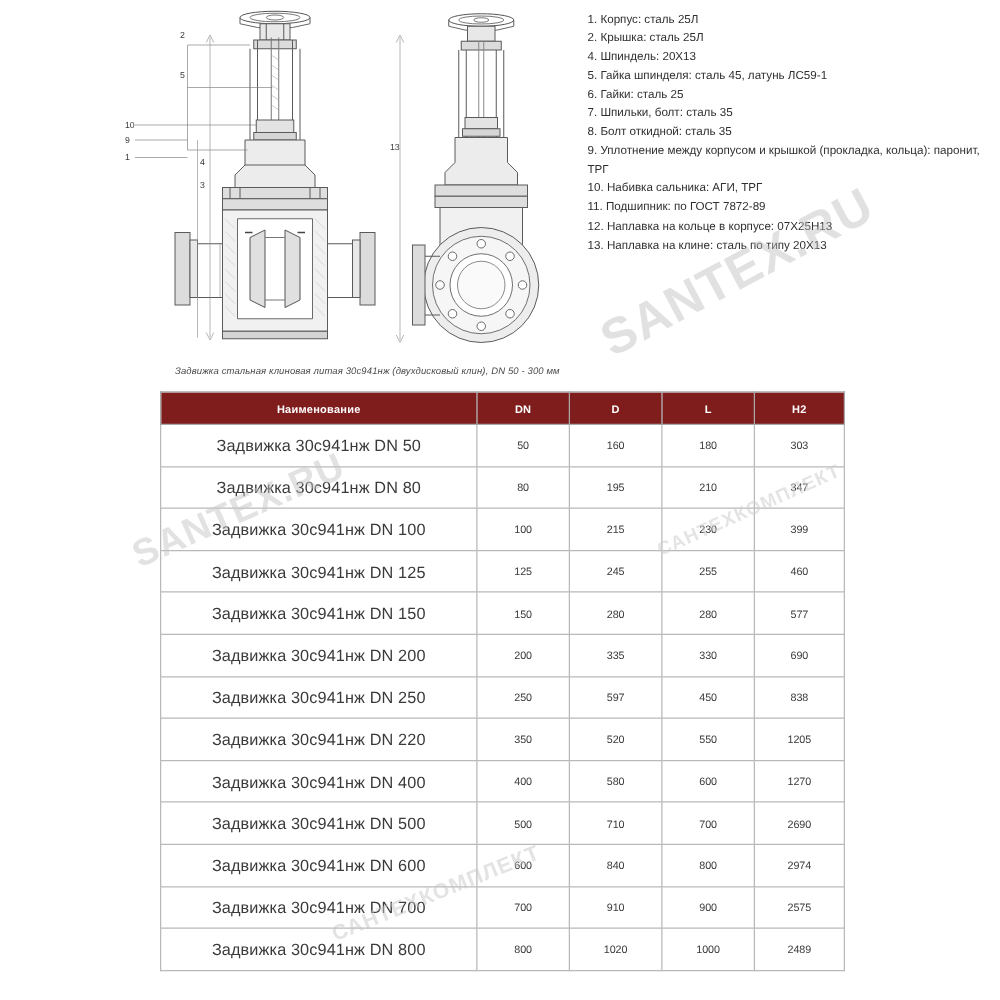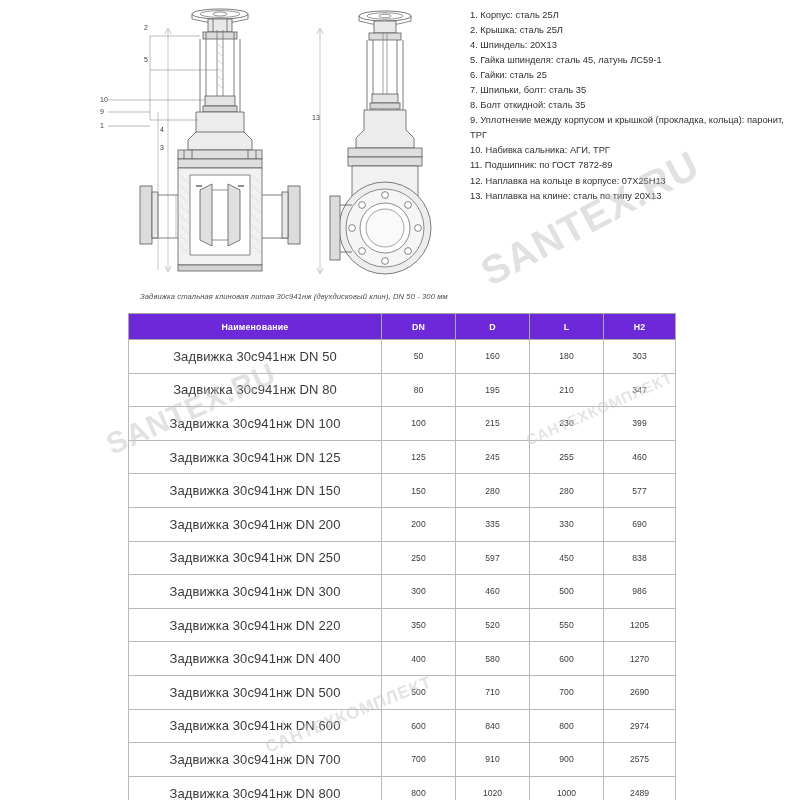"Наименование" table.spec thead th { background: #6d28d9 -> #7f1d1d }
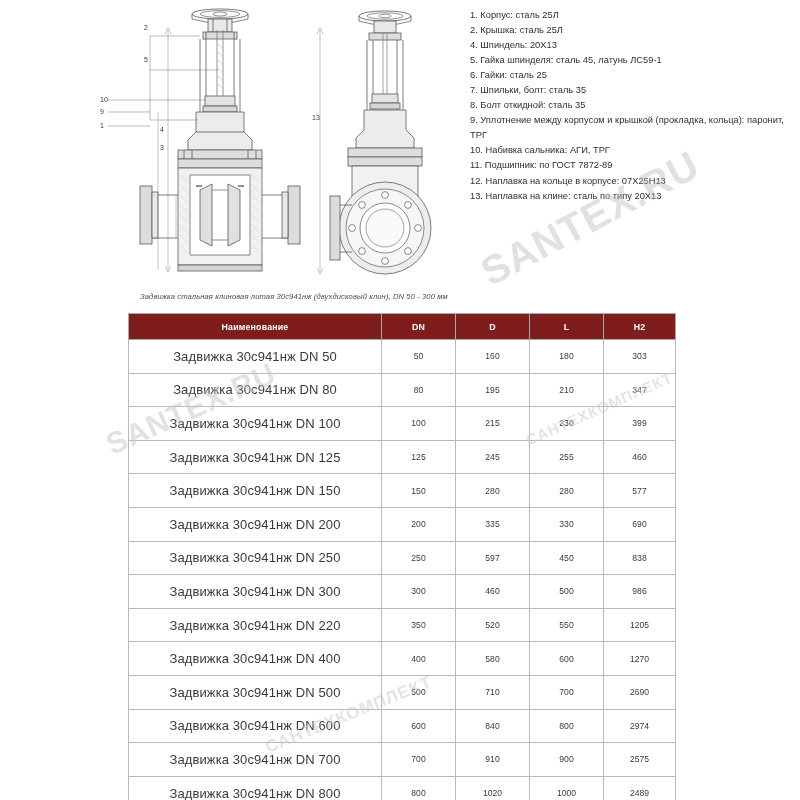"Задвижка 30с941нж DN 300" tr { html: <tr> <td>Задвижка 30с941нж DN 300</td> <td>300</td> <td>460</td> <td>500</td> <td>986</td> </tr> -> none }
